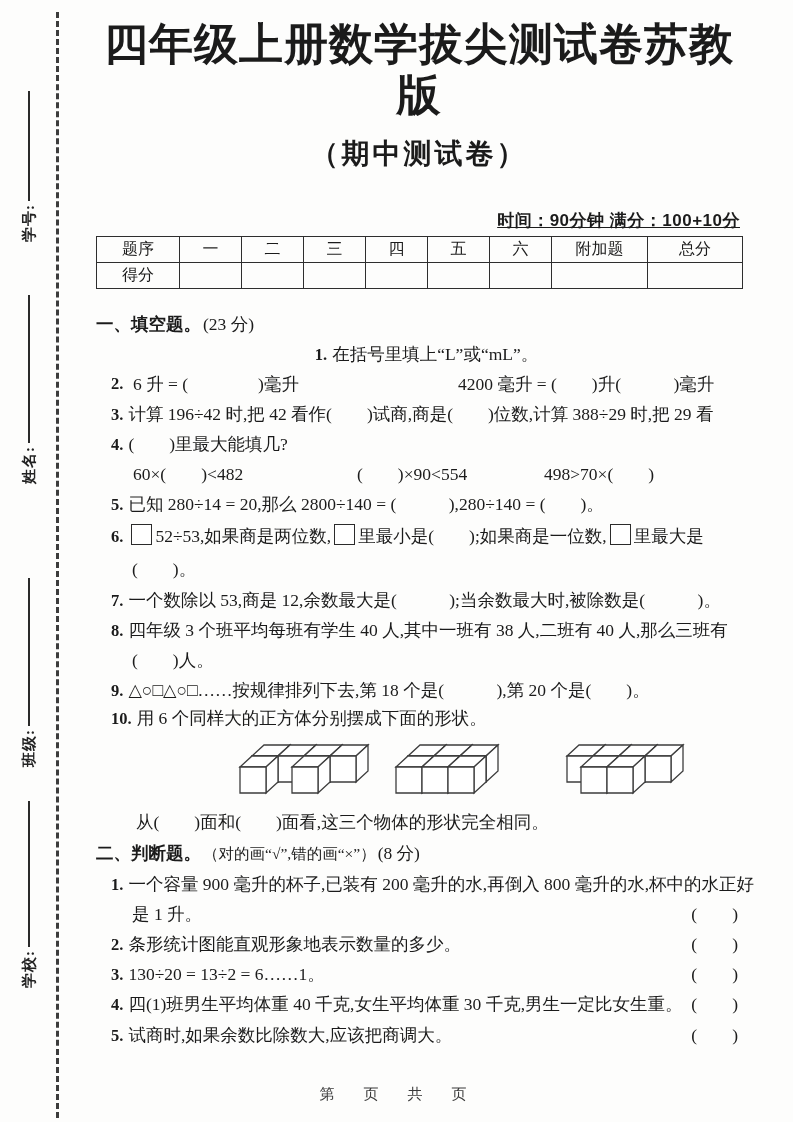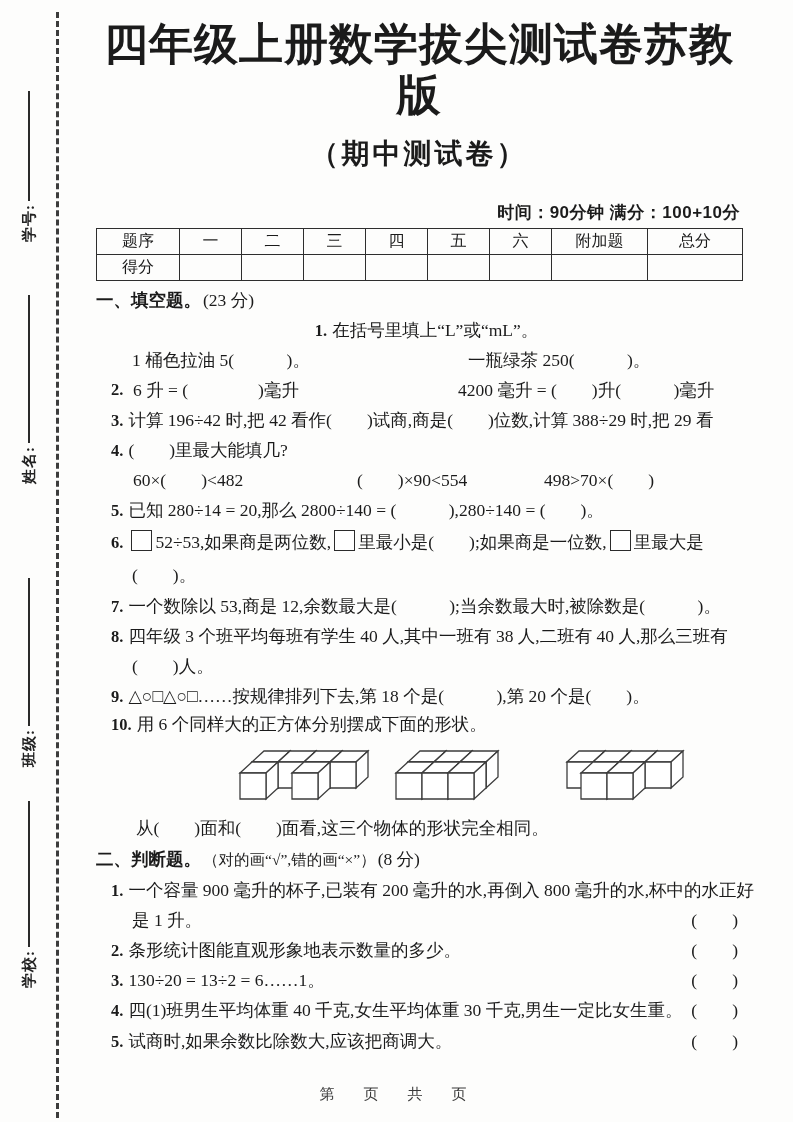"时间：90分钟 满分：100+10分" .meta { margin-top: 28px -> 36px; text-decoration: none -> underline }
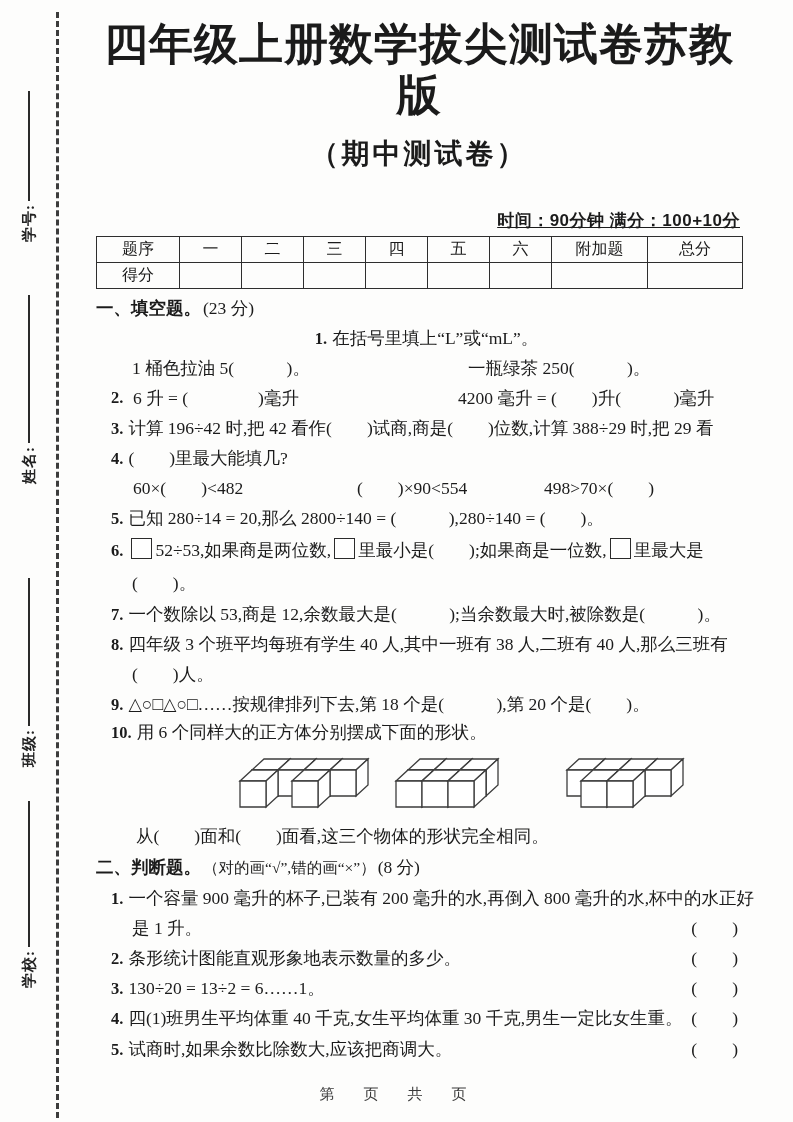"一、填空题。(23 分)" #questions { margin-top: 4px -> 20px }
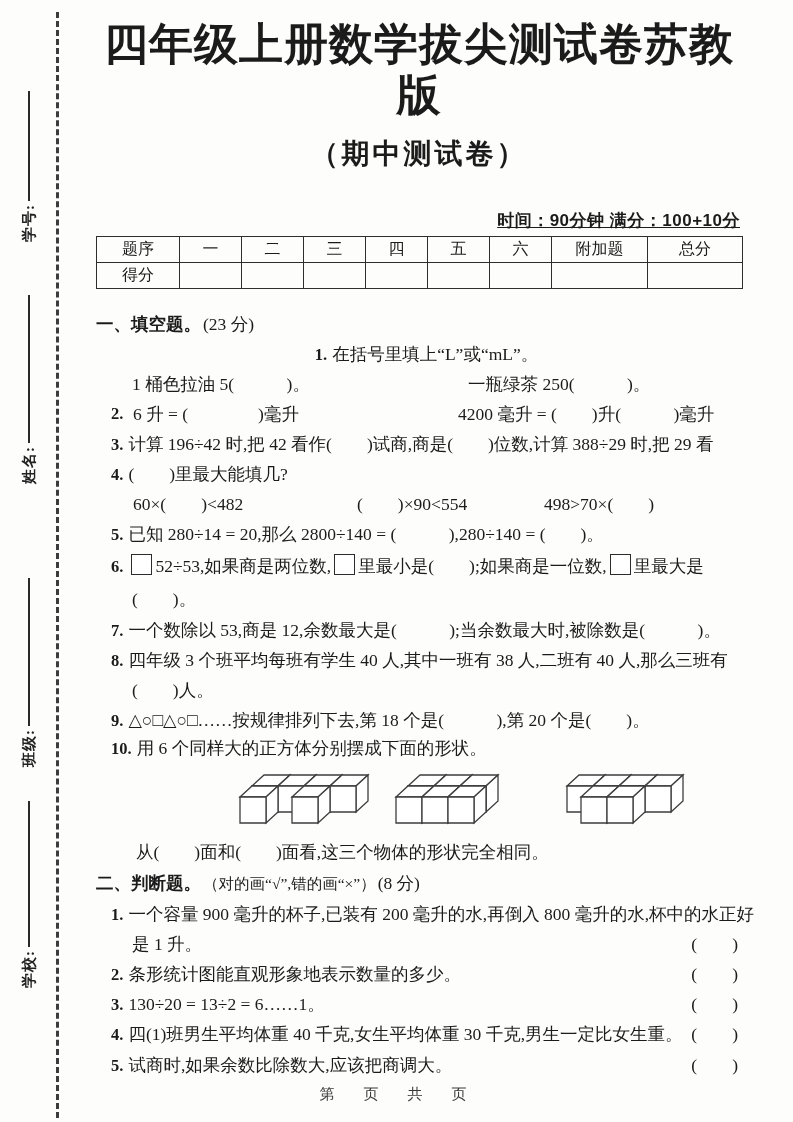"1 桶色拉油 5( )。" div.line { html: <div> <span>1 桶色拉油 5( )。</span> <span>一瓶绿茶 250( )。</span> </div> -> none }
